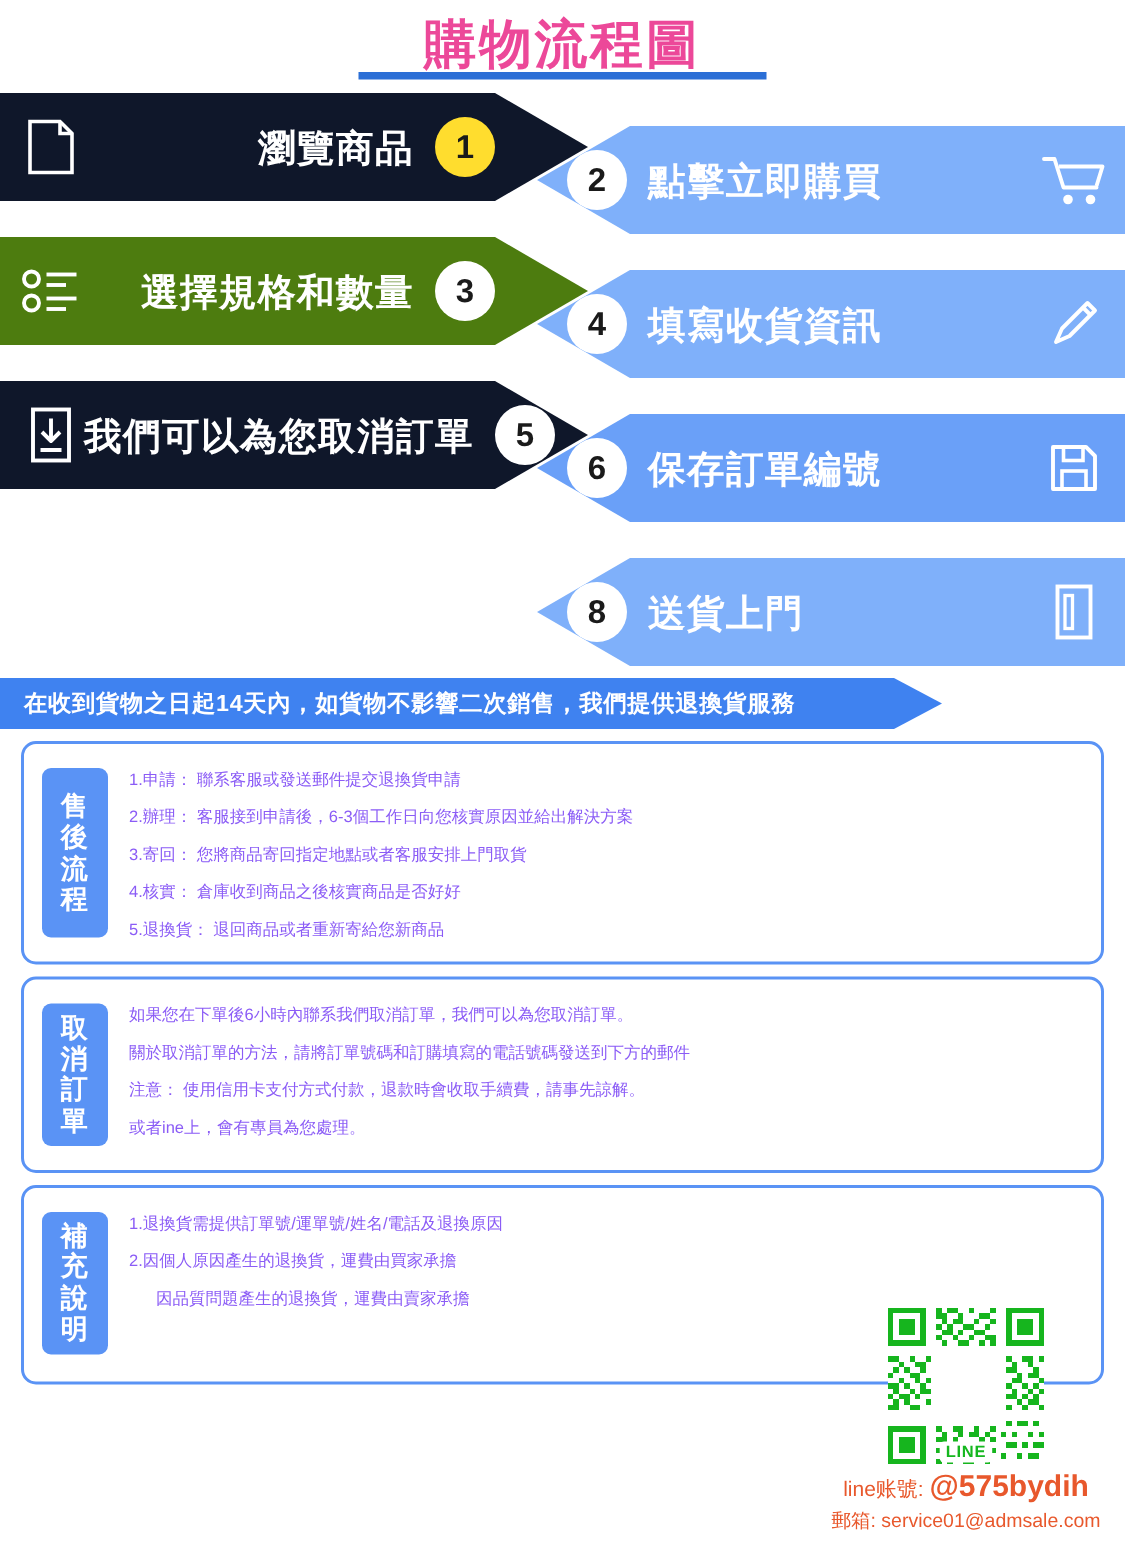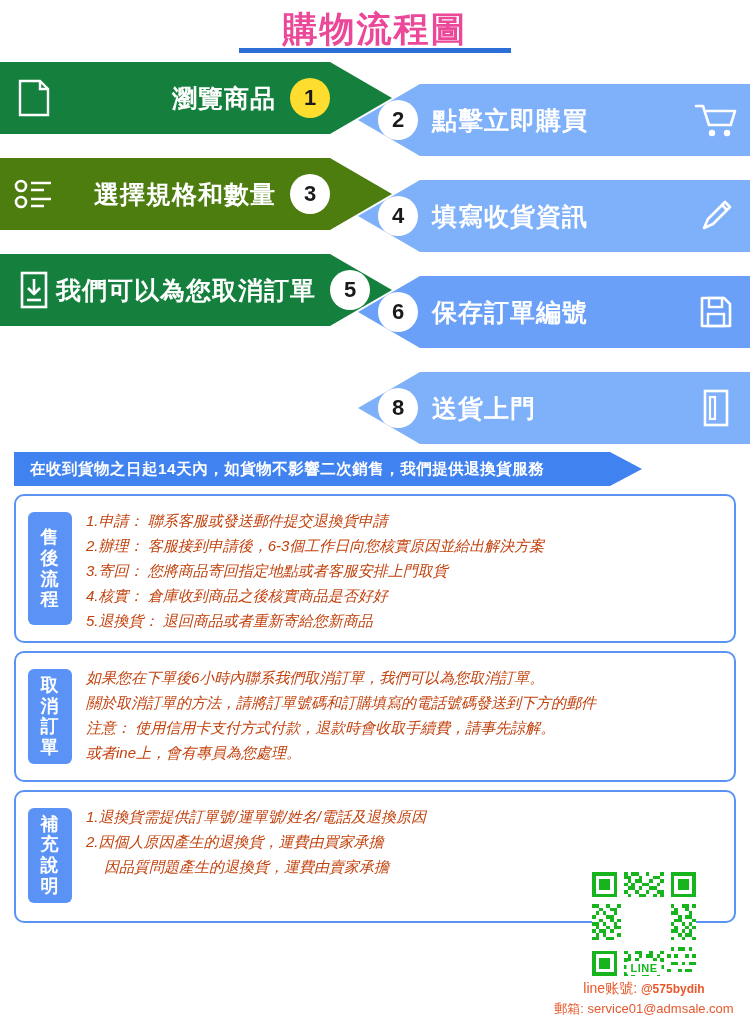"瀏覽商品" .band-left { background: #15803d -> #0f172a }
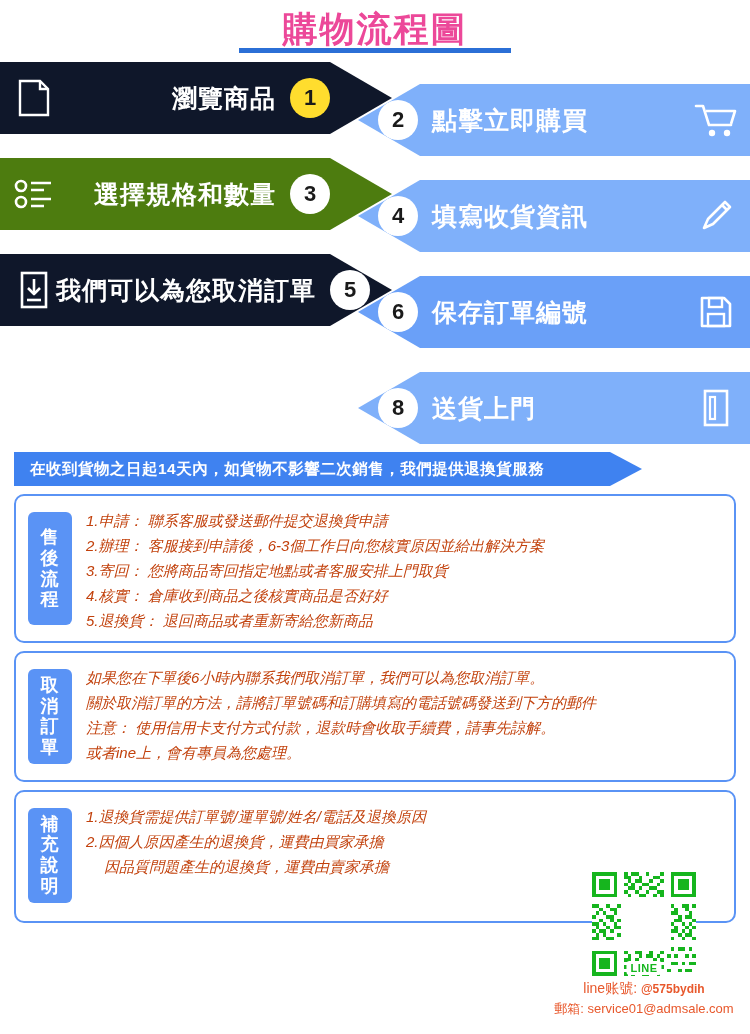"在收到貨物之日起14天內，如貨物不影響二次銷售，我們提供退換貨服務" .notice { margin: 6px 0 0 14px -> 6px 0 0 0 }
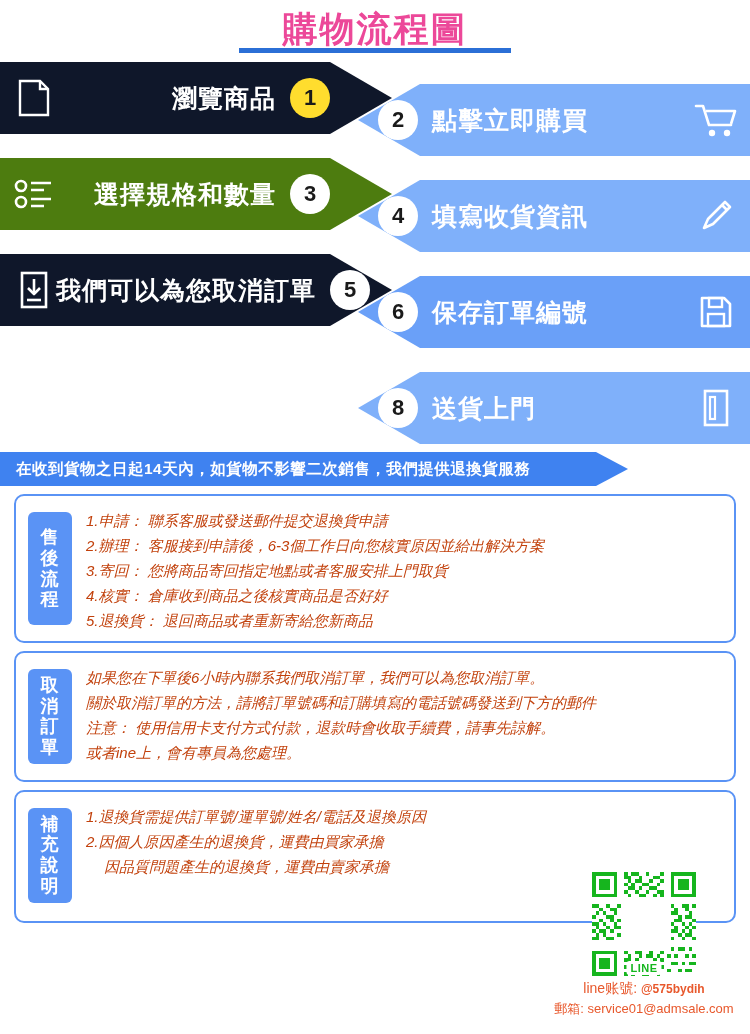"1.申請： 聯系客服或發送郵件提交退換貨申請" .line { color: #c2410c -> #8b5cf6; font-size: 15px -> 11px; font-style: italic -> none }
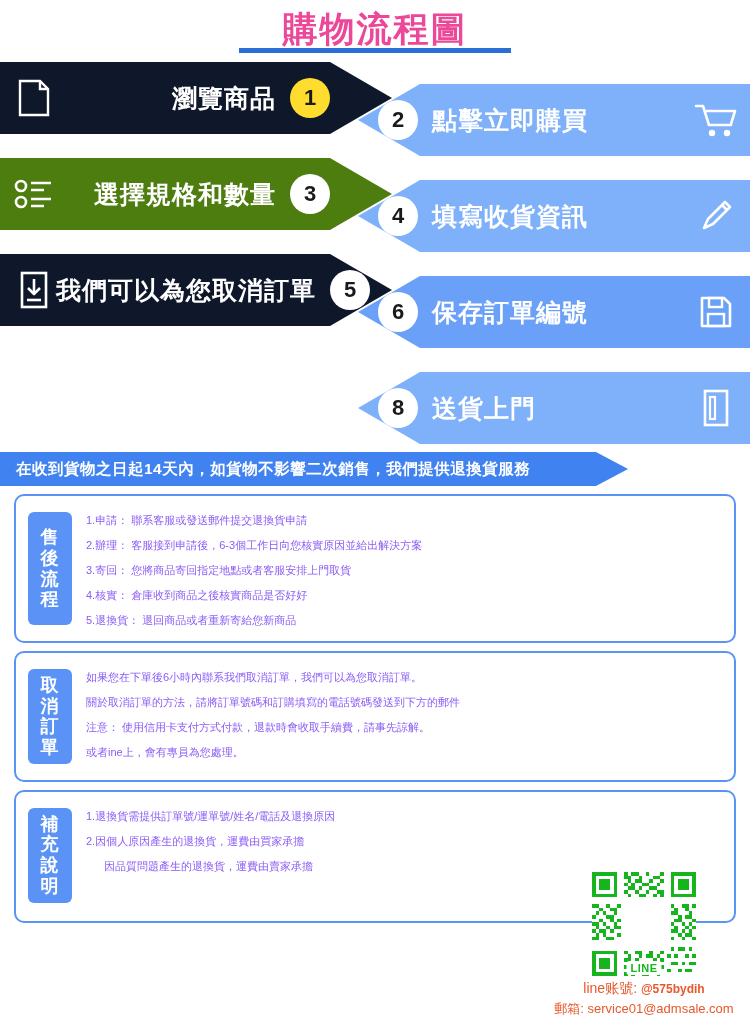"@575bydih" .qr-txt b { font-size: 12px -> 20px }
